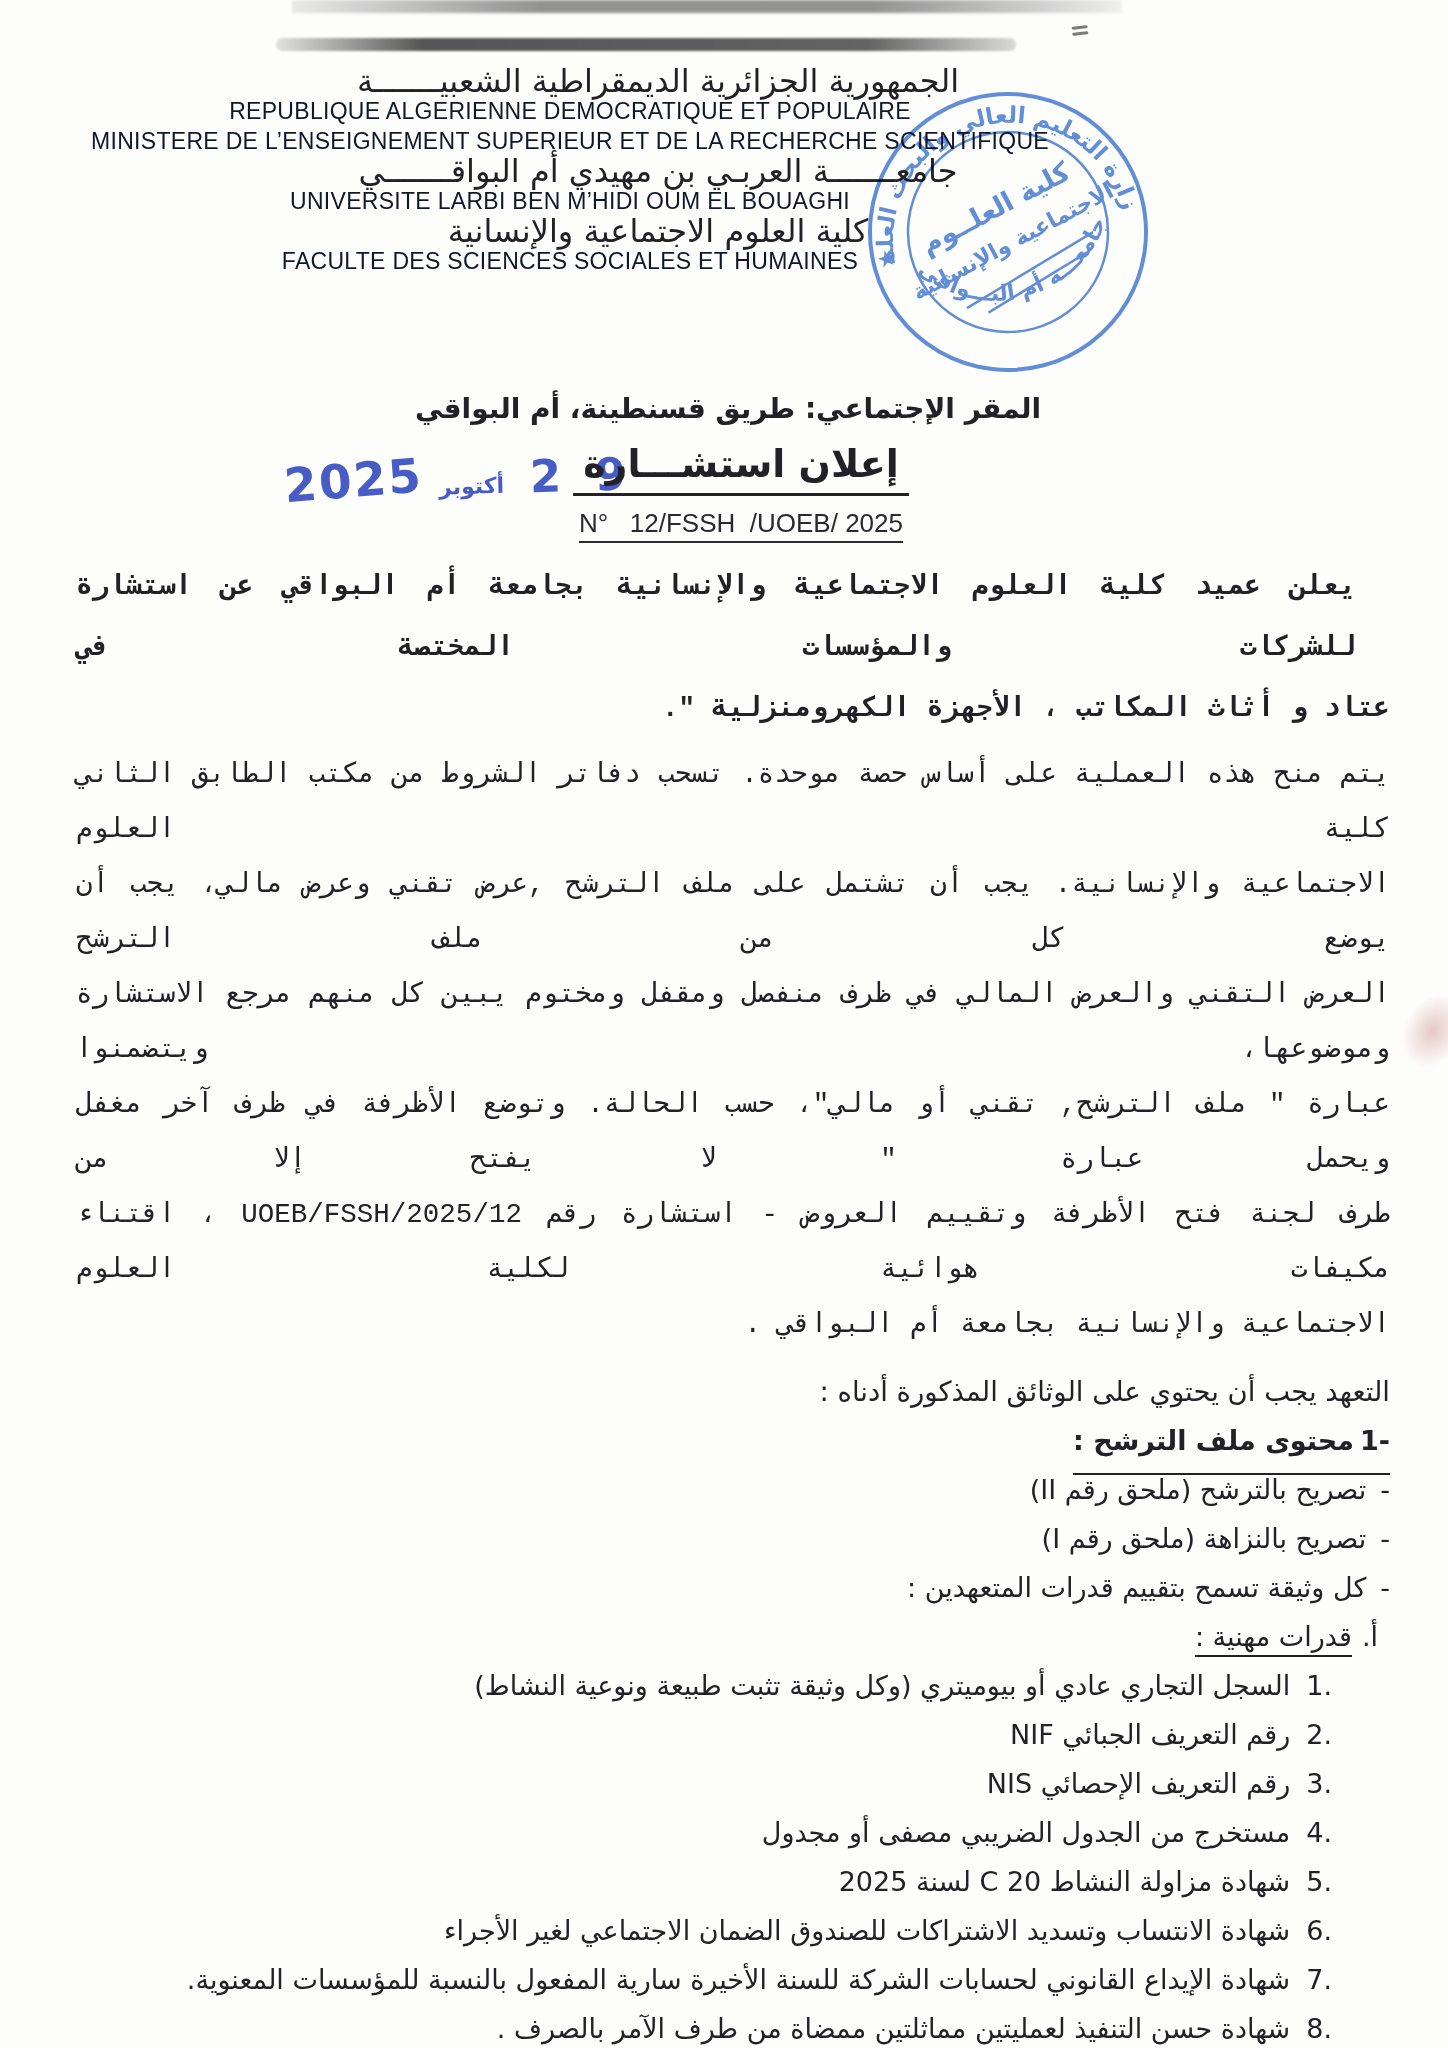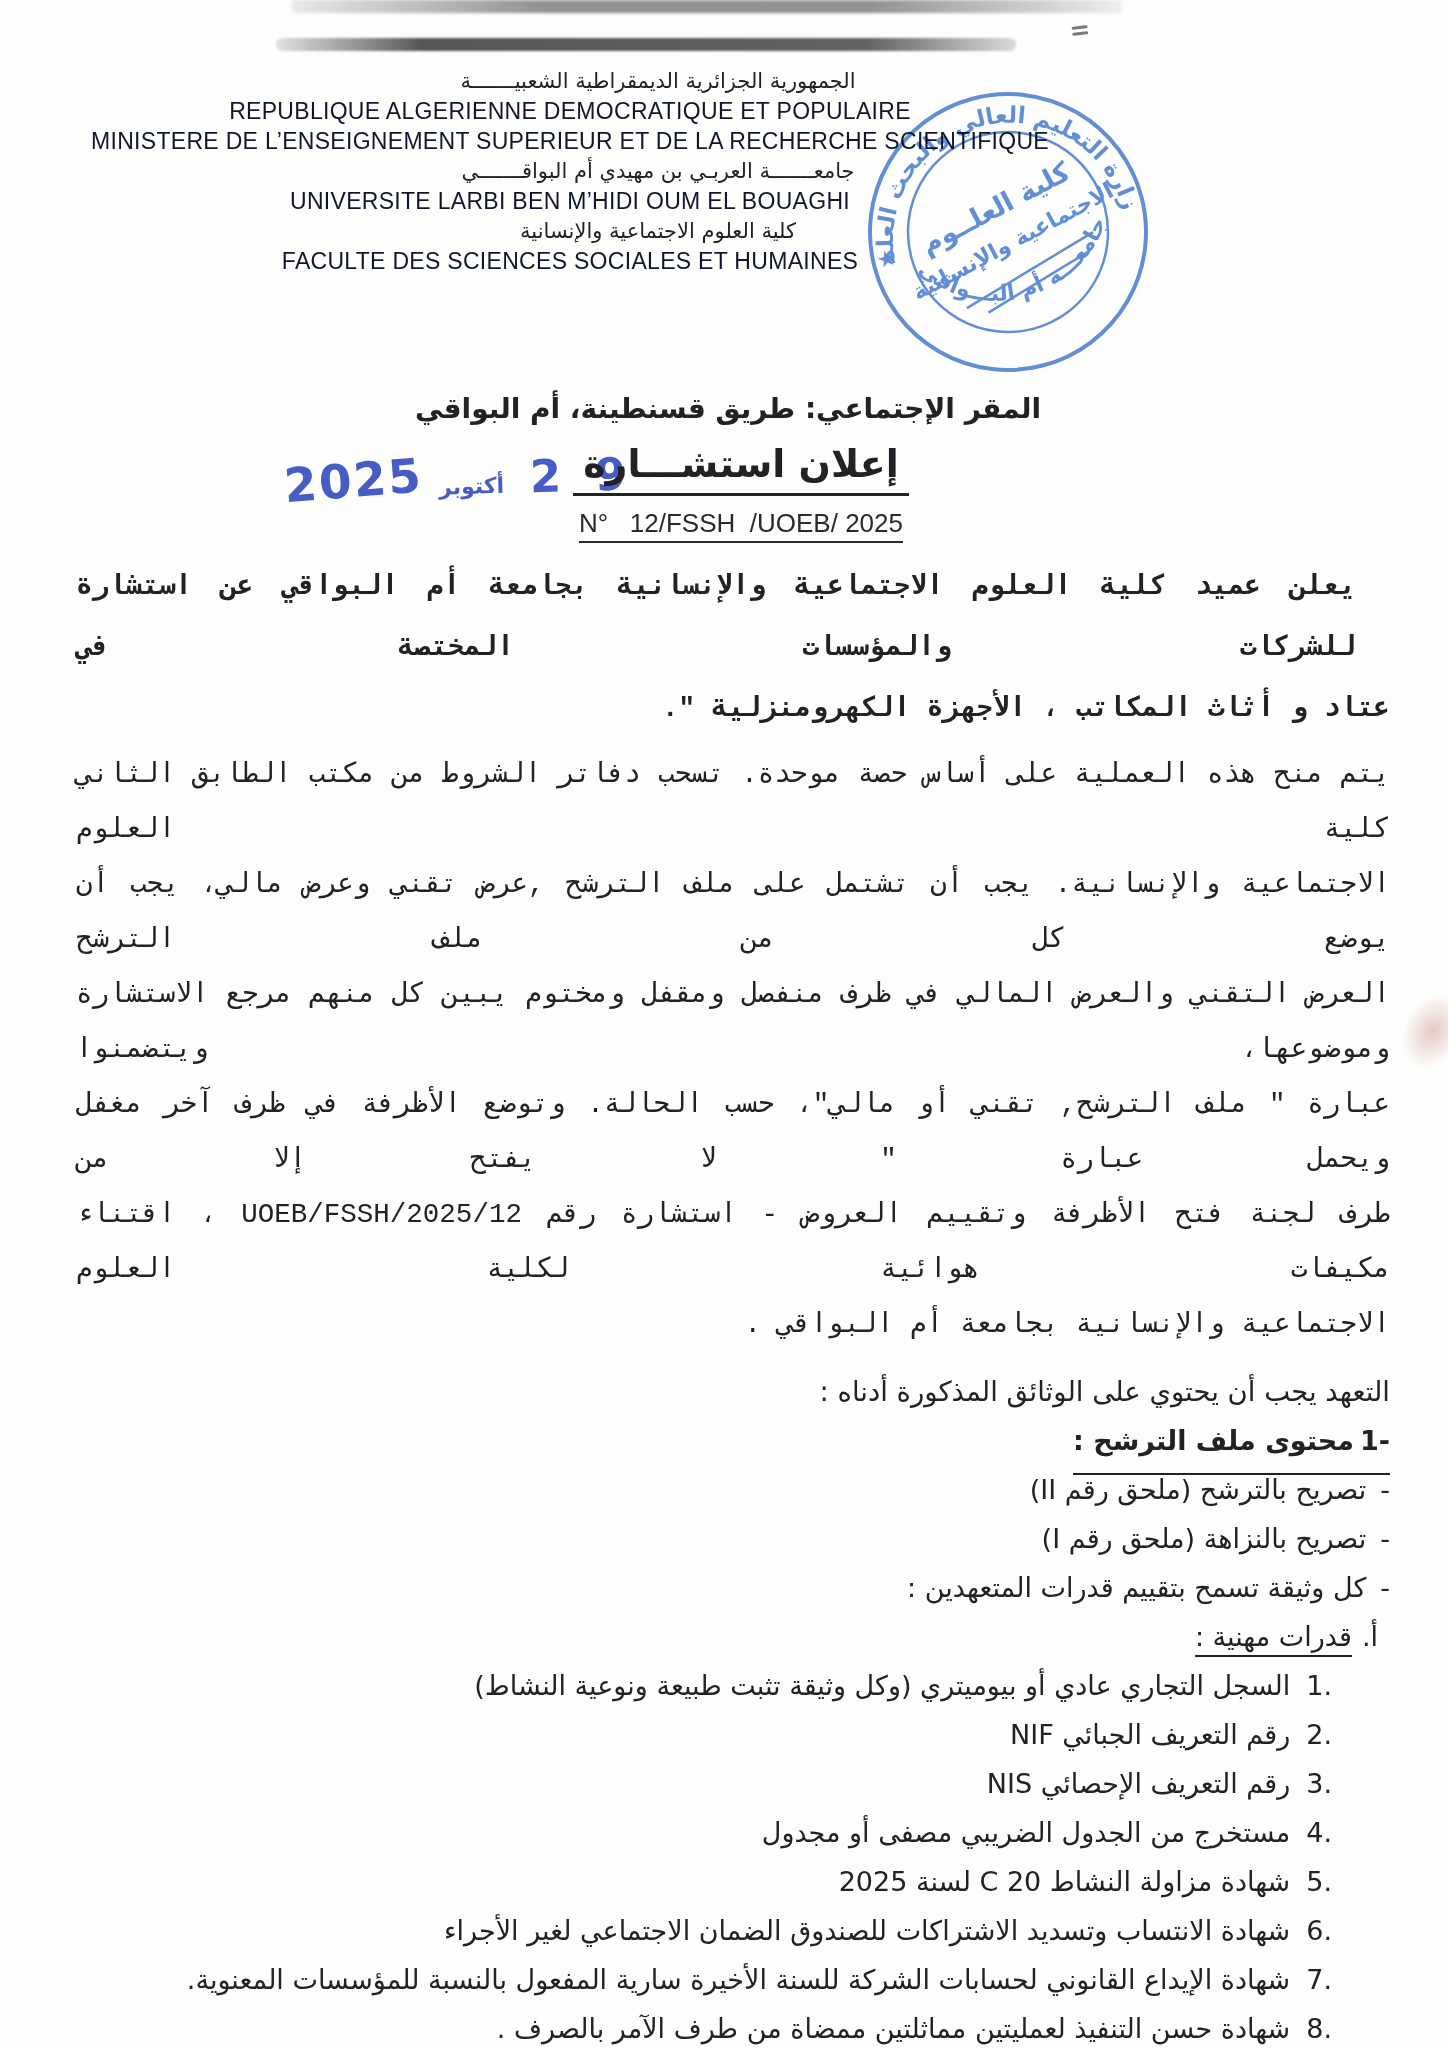"الجمهورية الجزائرية الديمقراطية" .header .ar { font-size: 21px -> 32px }
